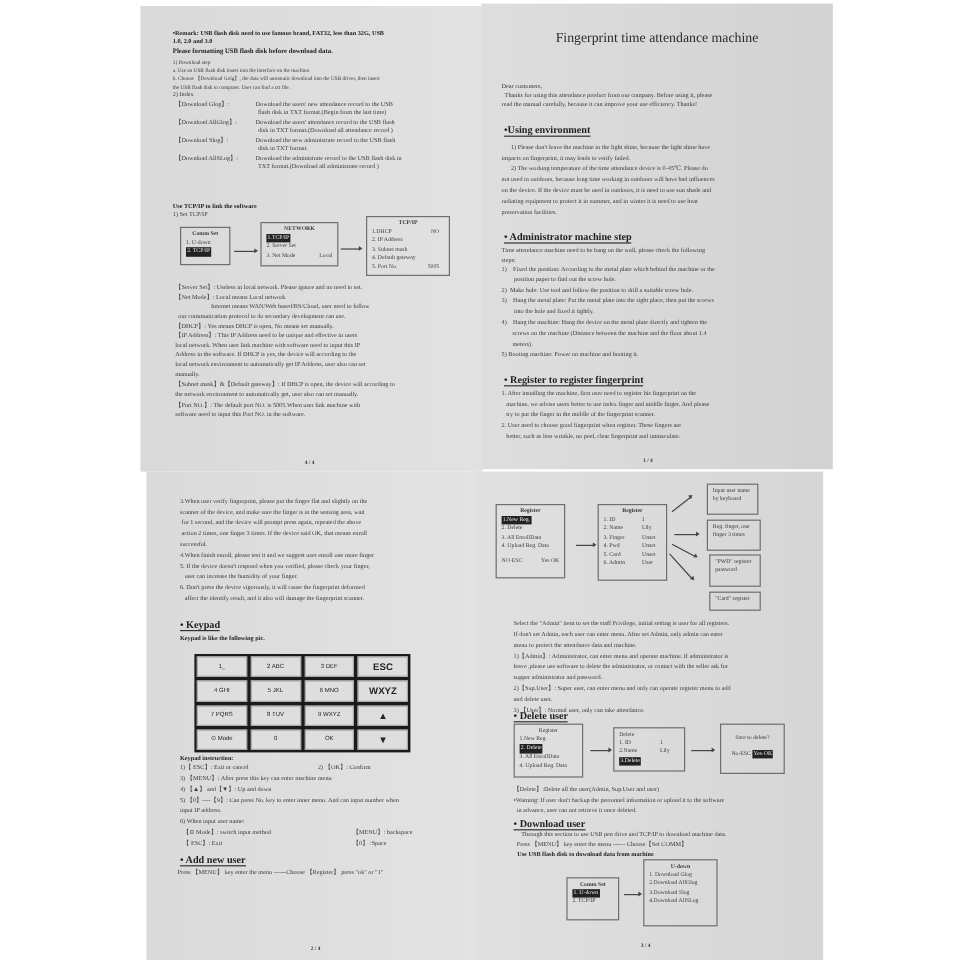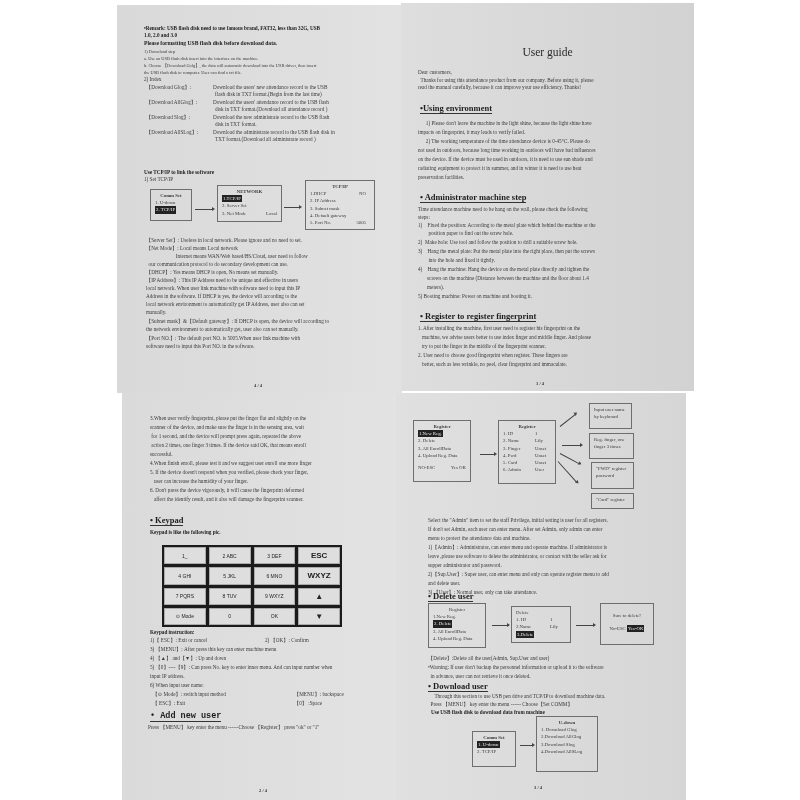"Fingerprint time attendance machine" div.title { html: none -> <div>Fingerprint time attendance machine</div> }
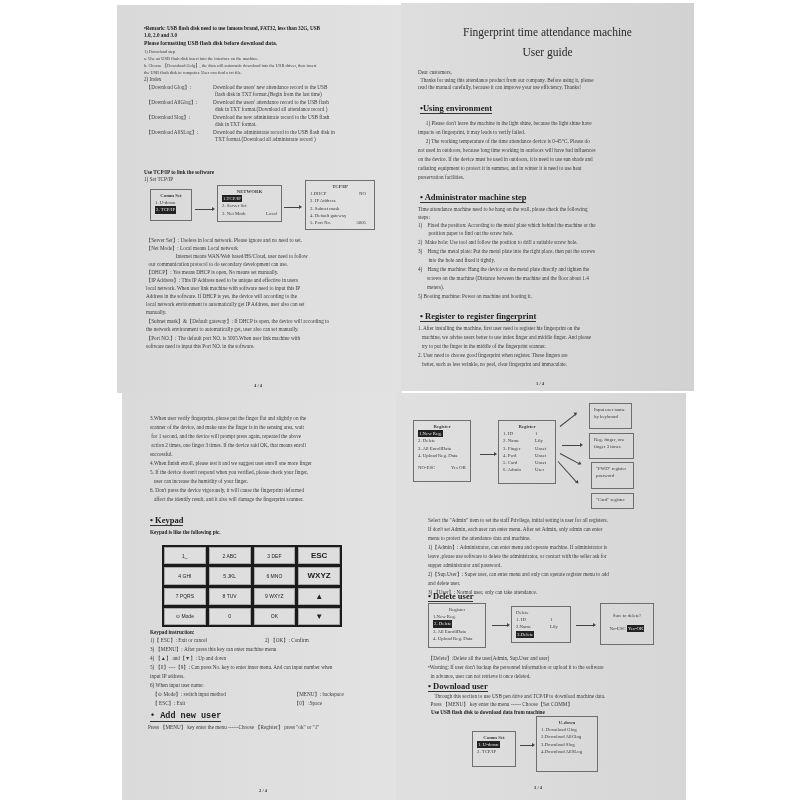"User guide" div.title { html: <div>User guide</div> -> none }
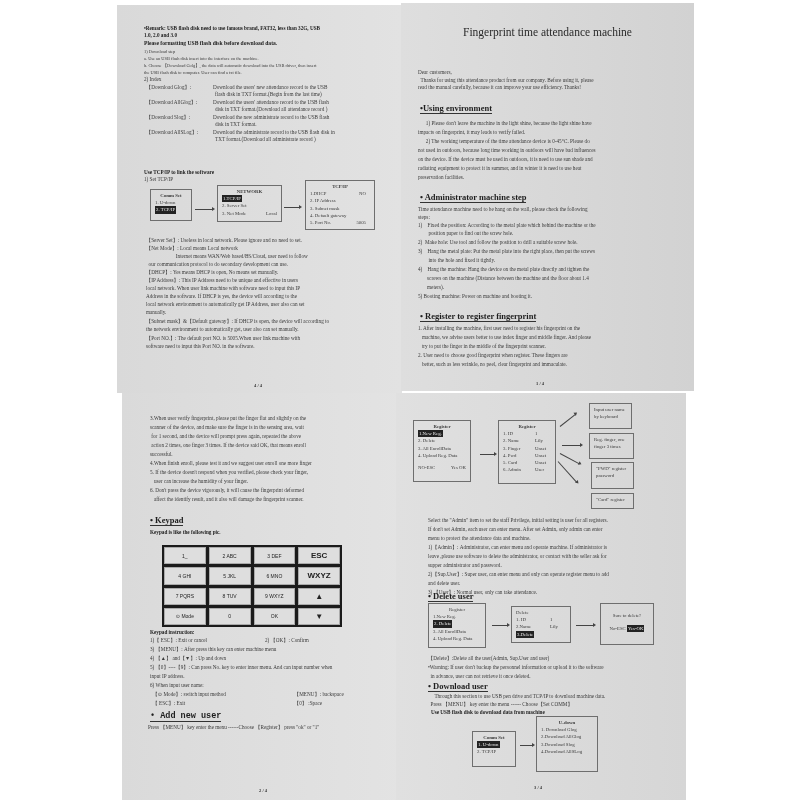"• Add new user" div.h { font-family: Liberation Mono, monospace -> none }
